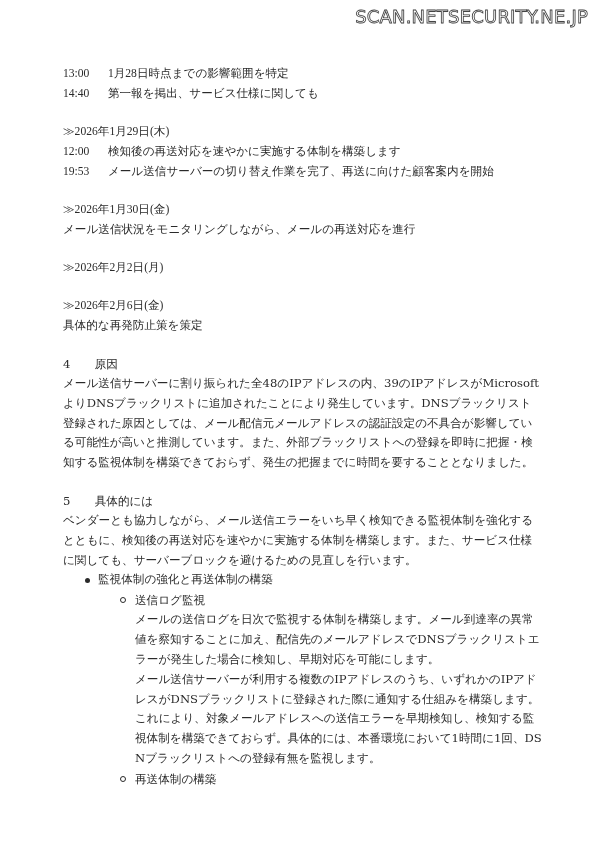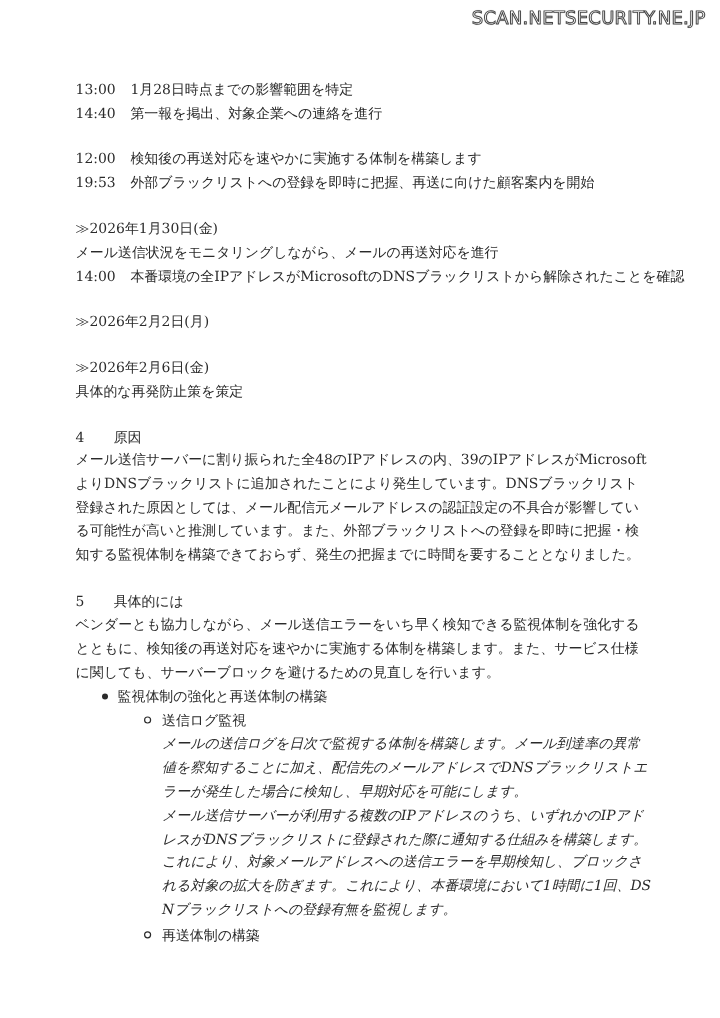"SCAN.NETSECURITY.NE.JP" .watermark { font-size: 15px -> 18px }
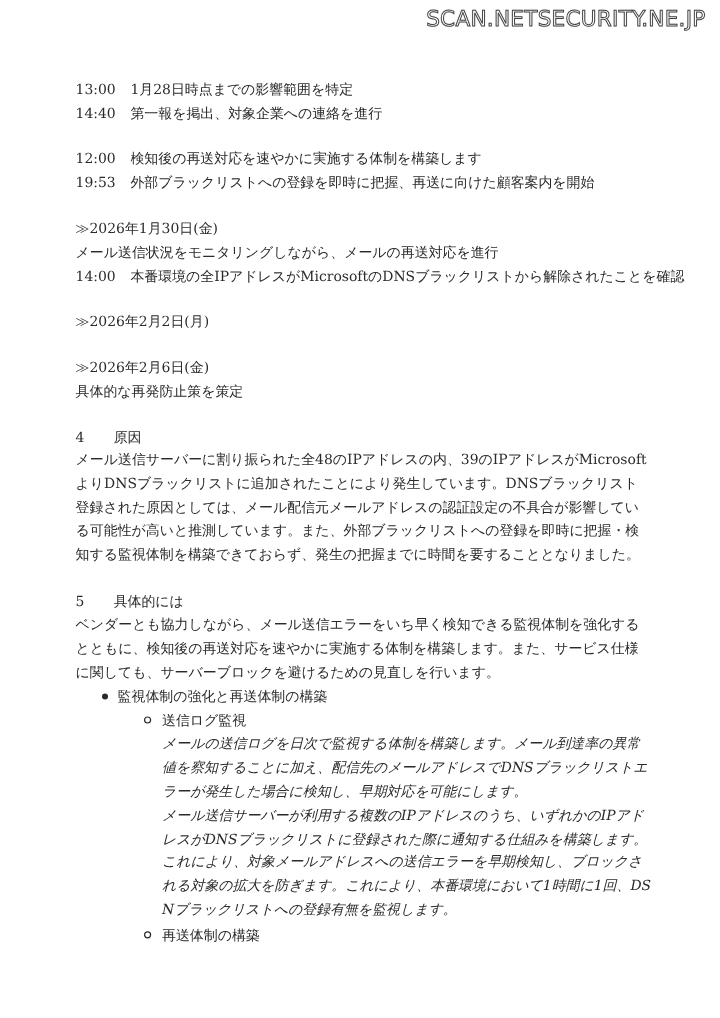"13:00 1月28日時点までの影響範囲を特定" .line { font-family: none -> Liberation Serif, serif }
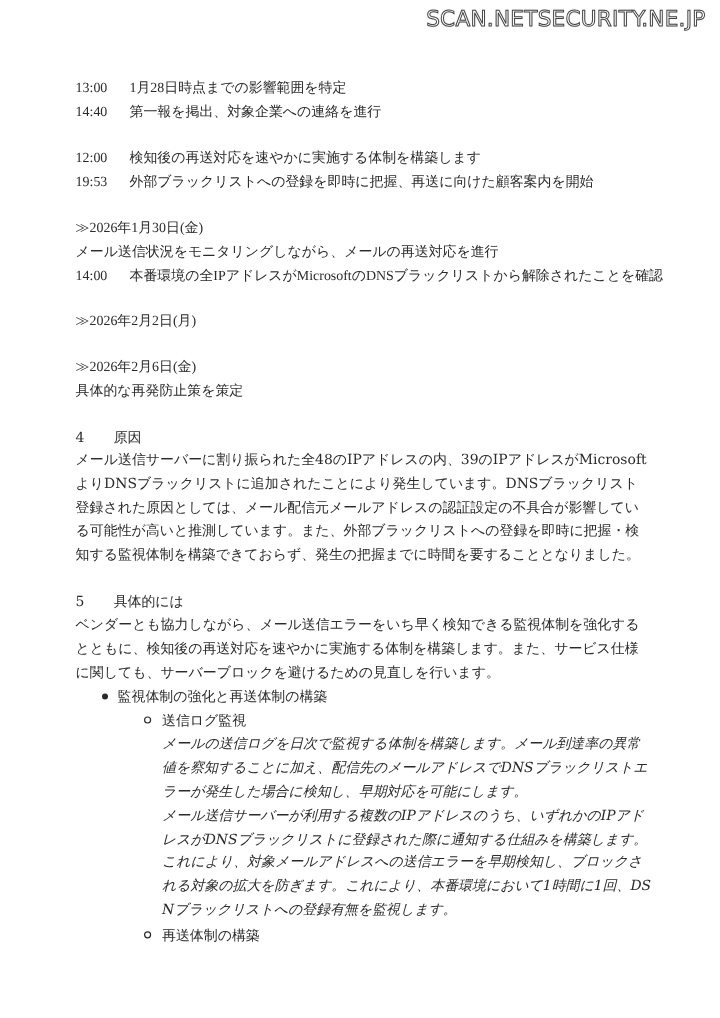"第一報を掲出、対象企業への連絡を進行" span { text: 対象企業への連絡を進行 -> サービス仕様に関しても }
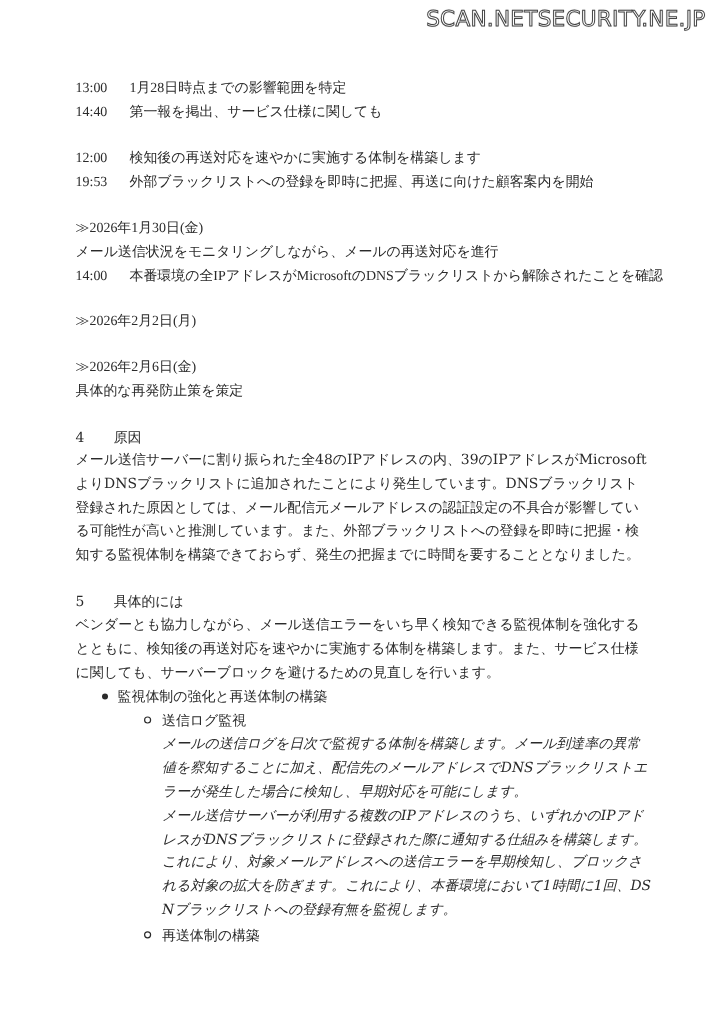"≫2026年1月29日(木)" div.line { html: none -> <div>≫2026年1月29日(木)</div> }
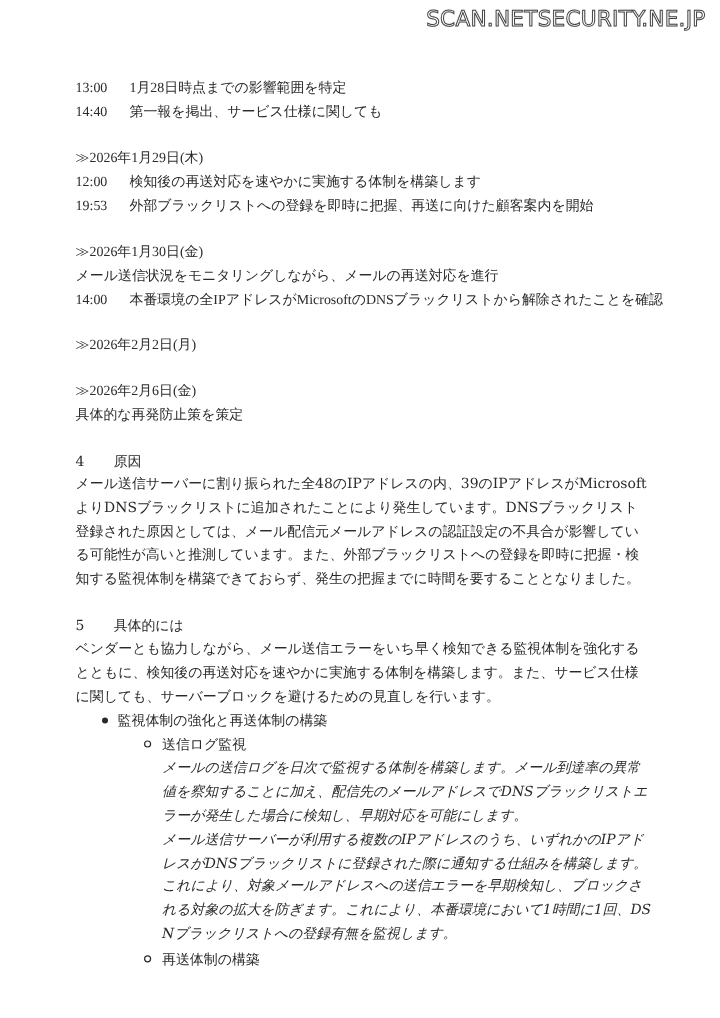"外部ブラックリストへの登録を即時に把握、再送に向けた顧客案内を開始" span { text: 外部ブラックリストへの登録を即時に把握 -> メール送信サーバーの切り替え作業を完了 }
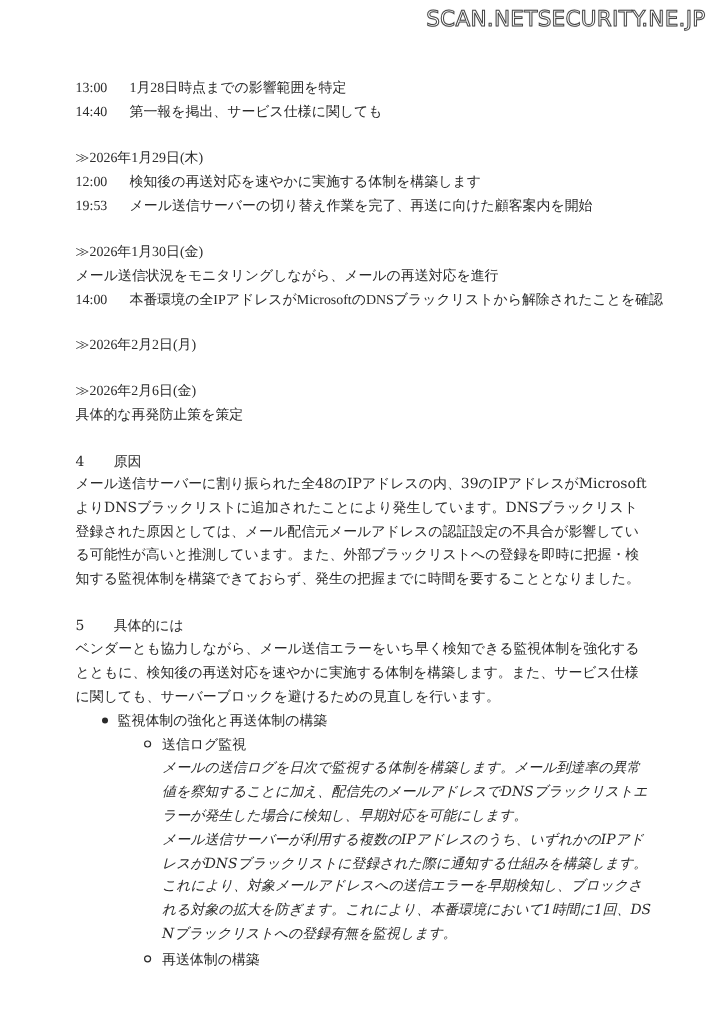"14:00" div.line { html: <div> <span>14:00</span> <span>本番環境の全IPアドレスがMicrosoftのDNSブラックリストから解除されたことを確認</span> </div> -> none }
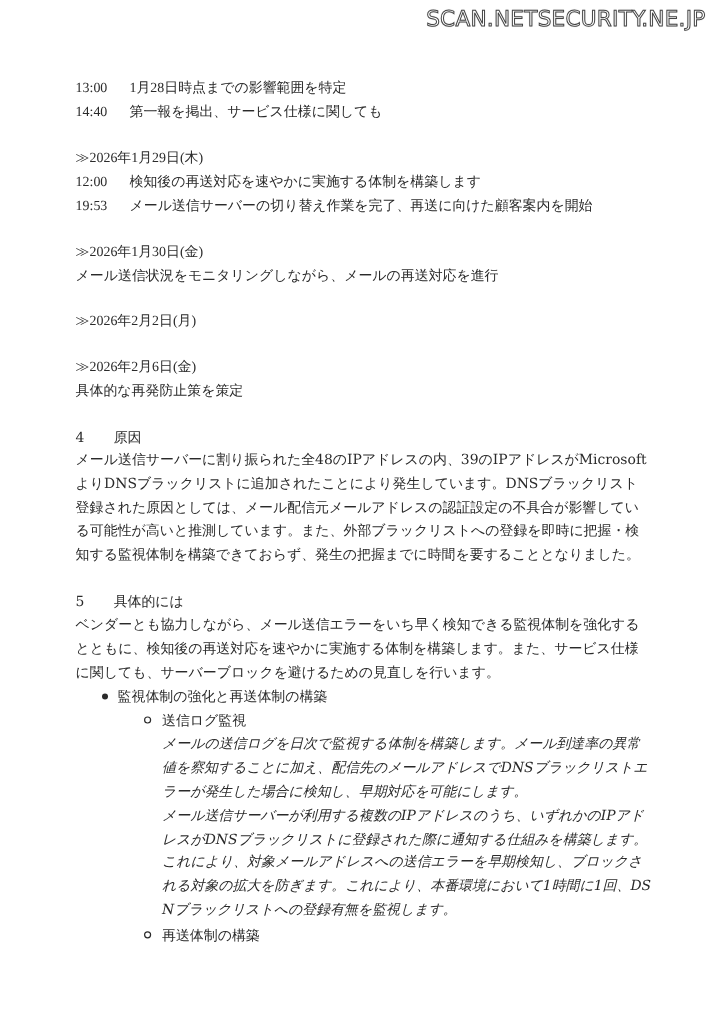"監視体制の強化と再送体制の構築" .bullet-row { font-family: none -> Liberation Serif, serif }
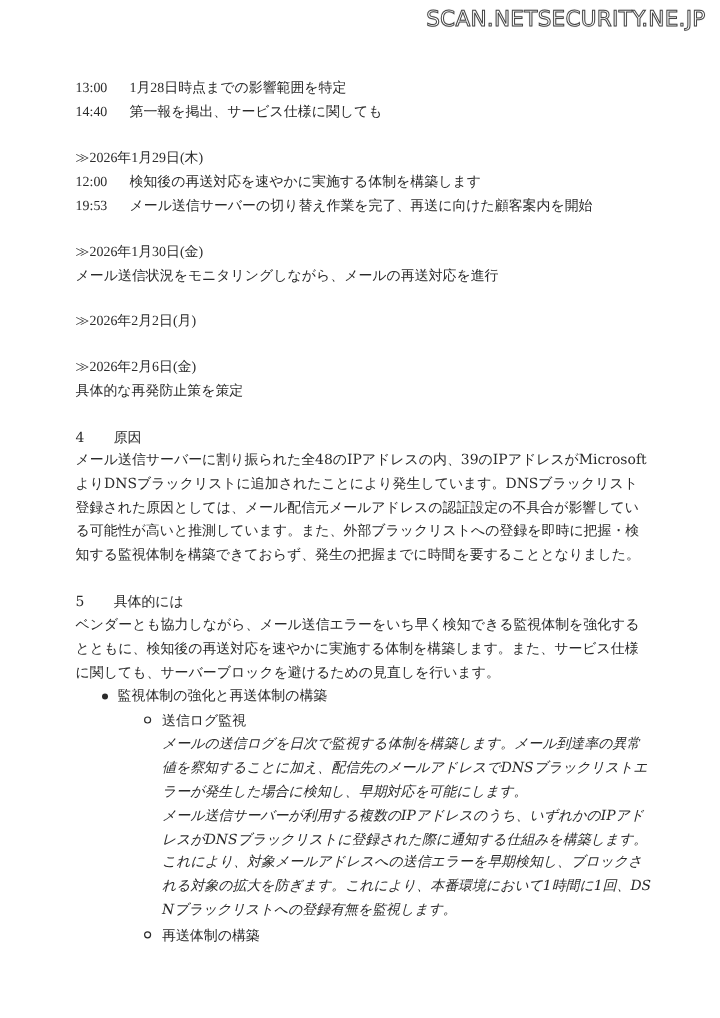"メールの送信ログを日次で監視する体制を構築します。メール到達率の異常値を察知する" .sub-body { font-style: italic -> none }
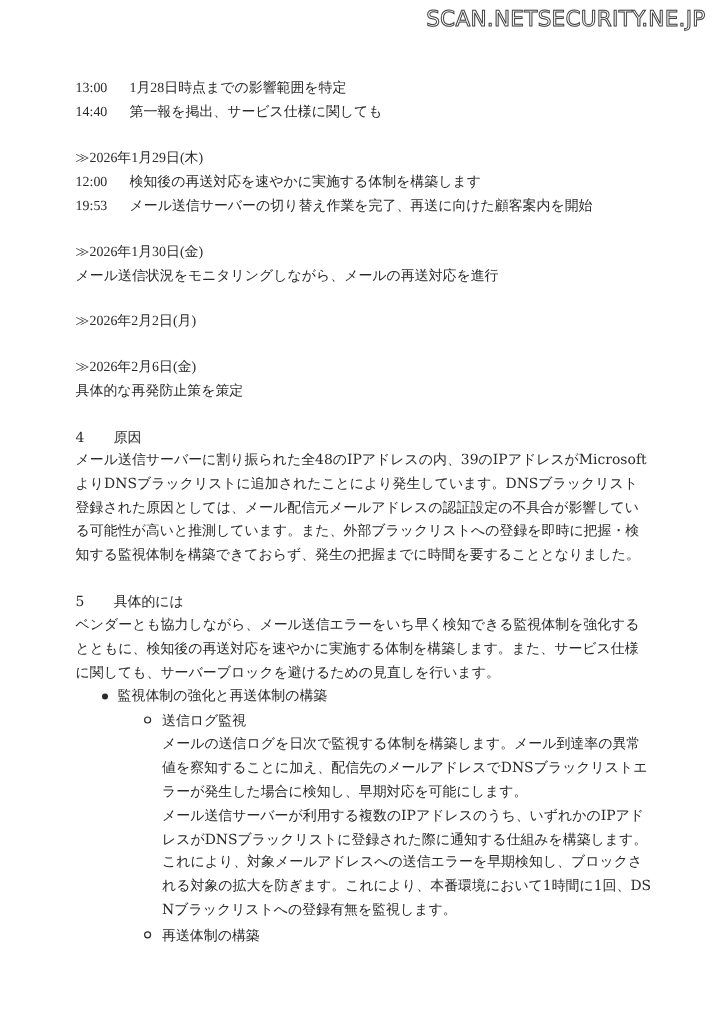"メール送信サーバーが利用する複数のIPアドレスのうち、いずれかのIPアドレスがD" div.sub-body { text: ブロックされる対象の拡大を防ぎます。これにより -> 検知する監視体制を構築できておらず。具体的には }
